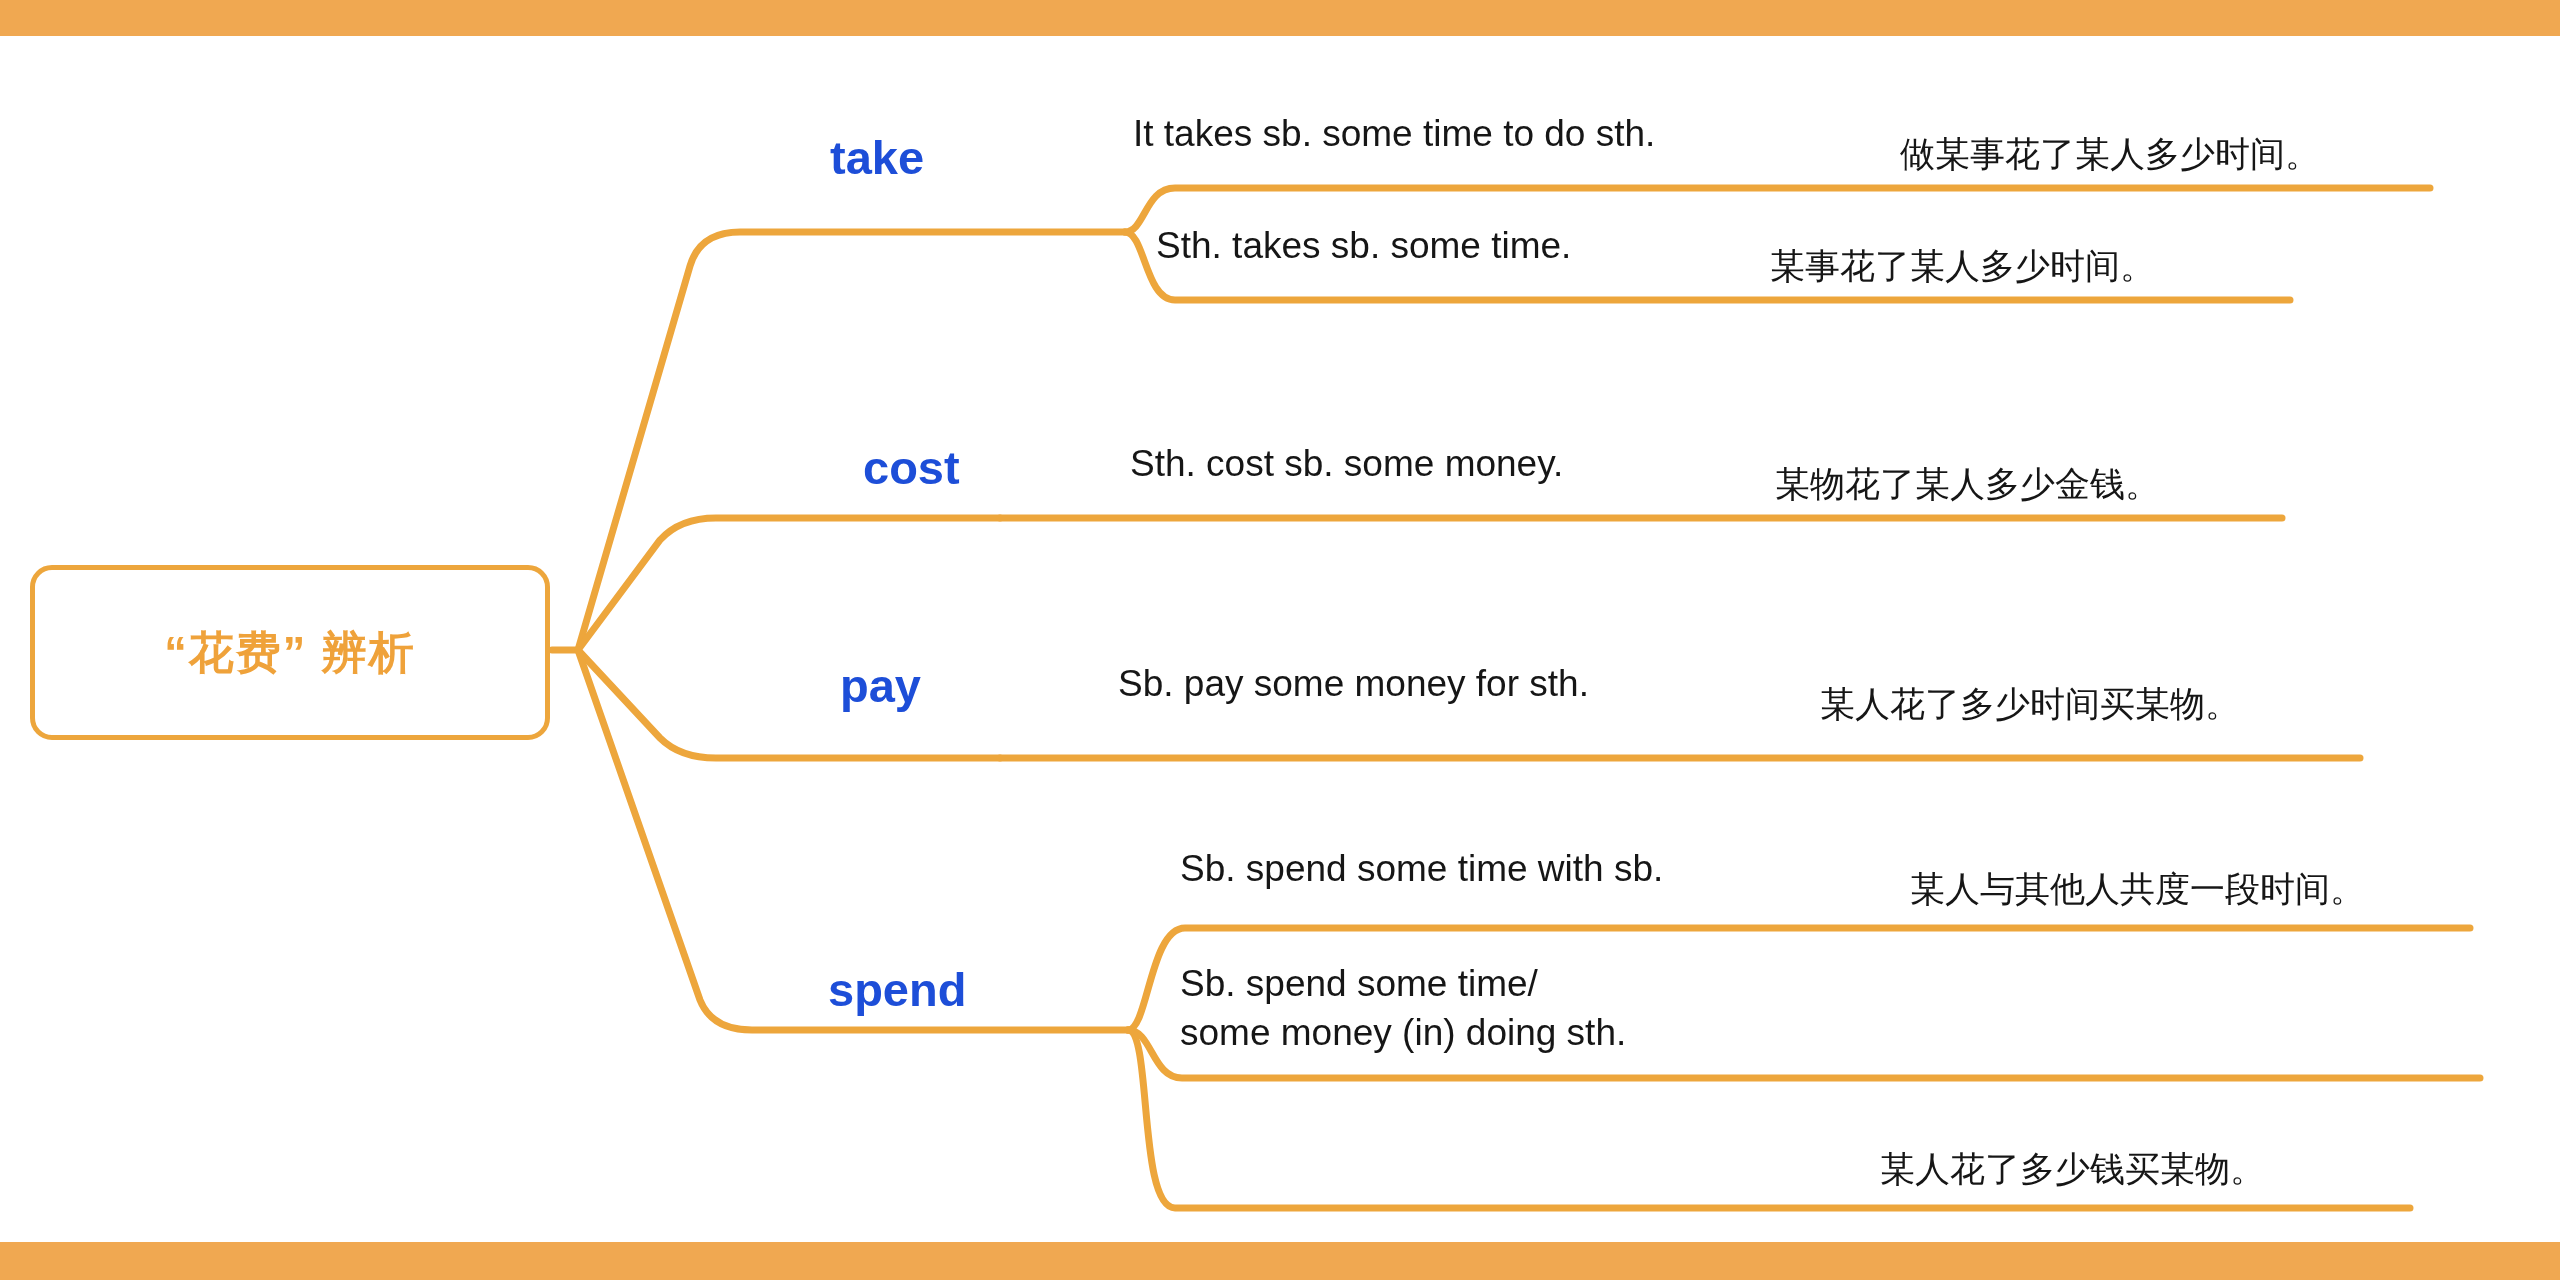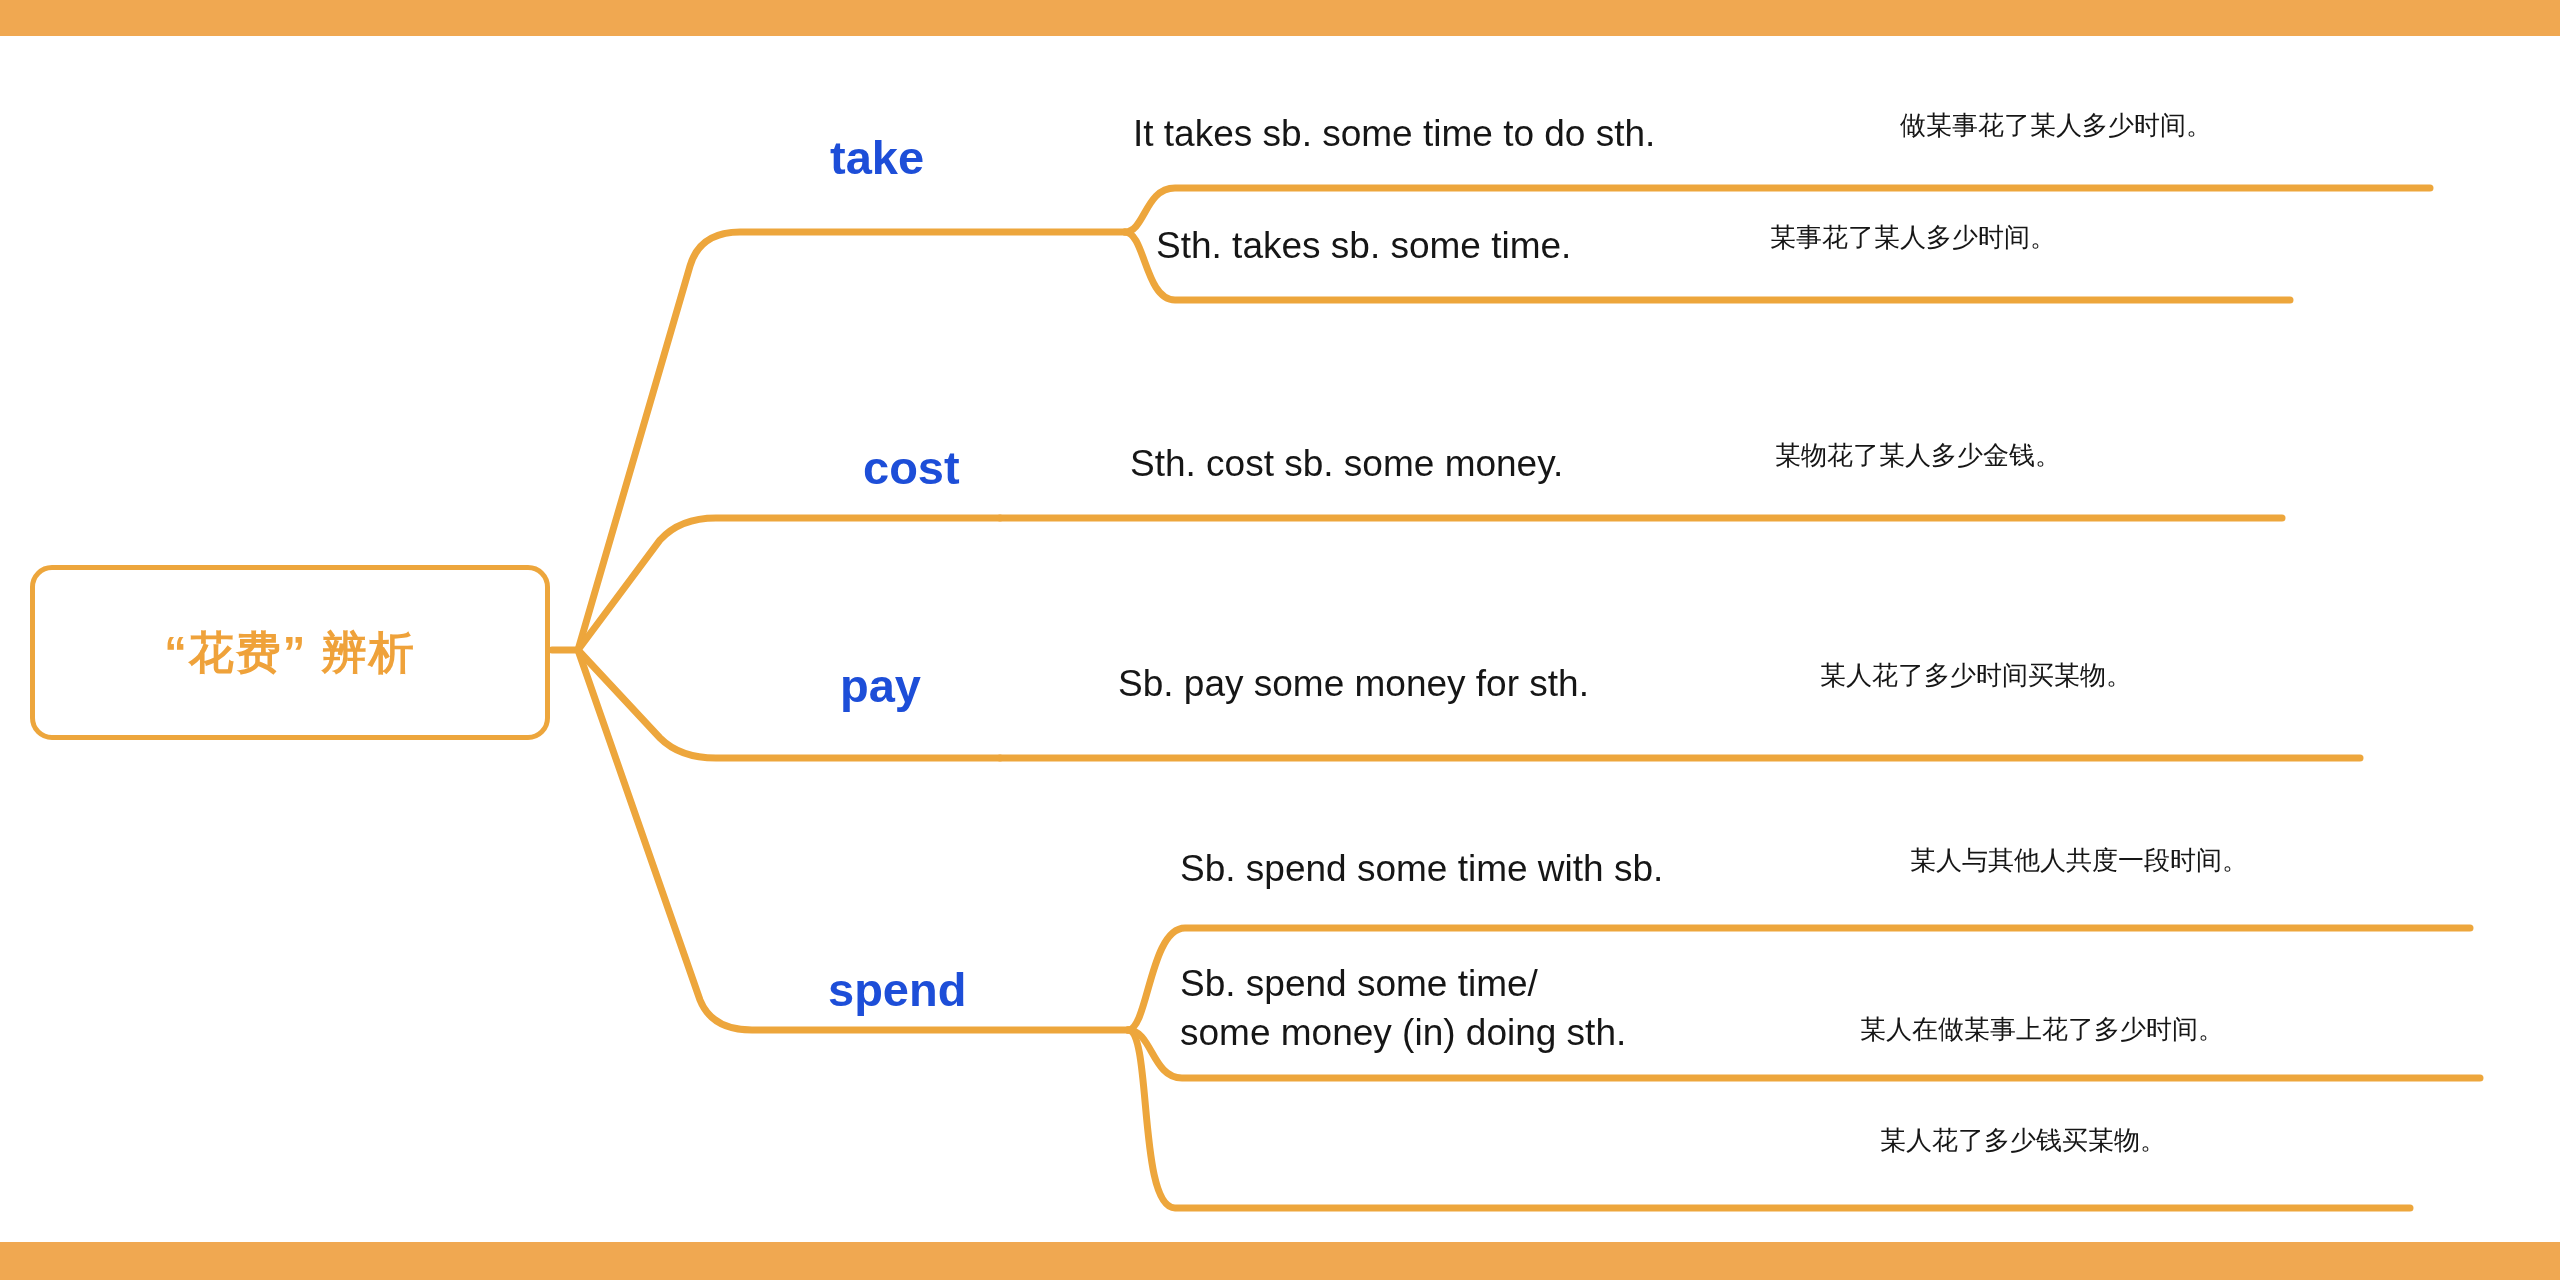"做某事花了某人多少时间。" .leaf-zh { font-size: 26px -> 35px; margin-top: none -> 23px }
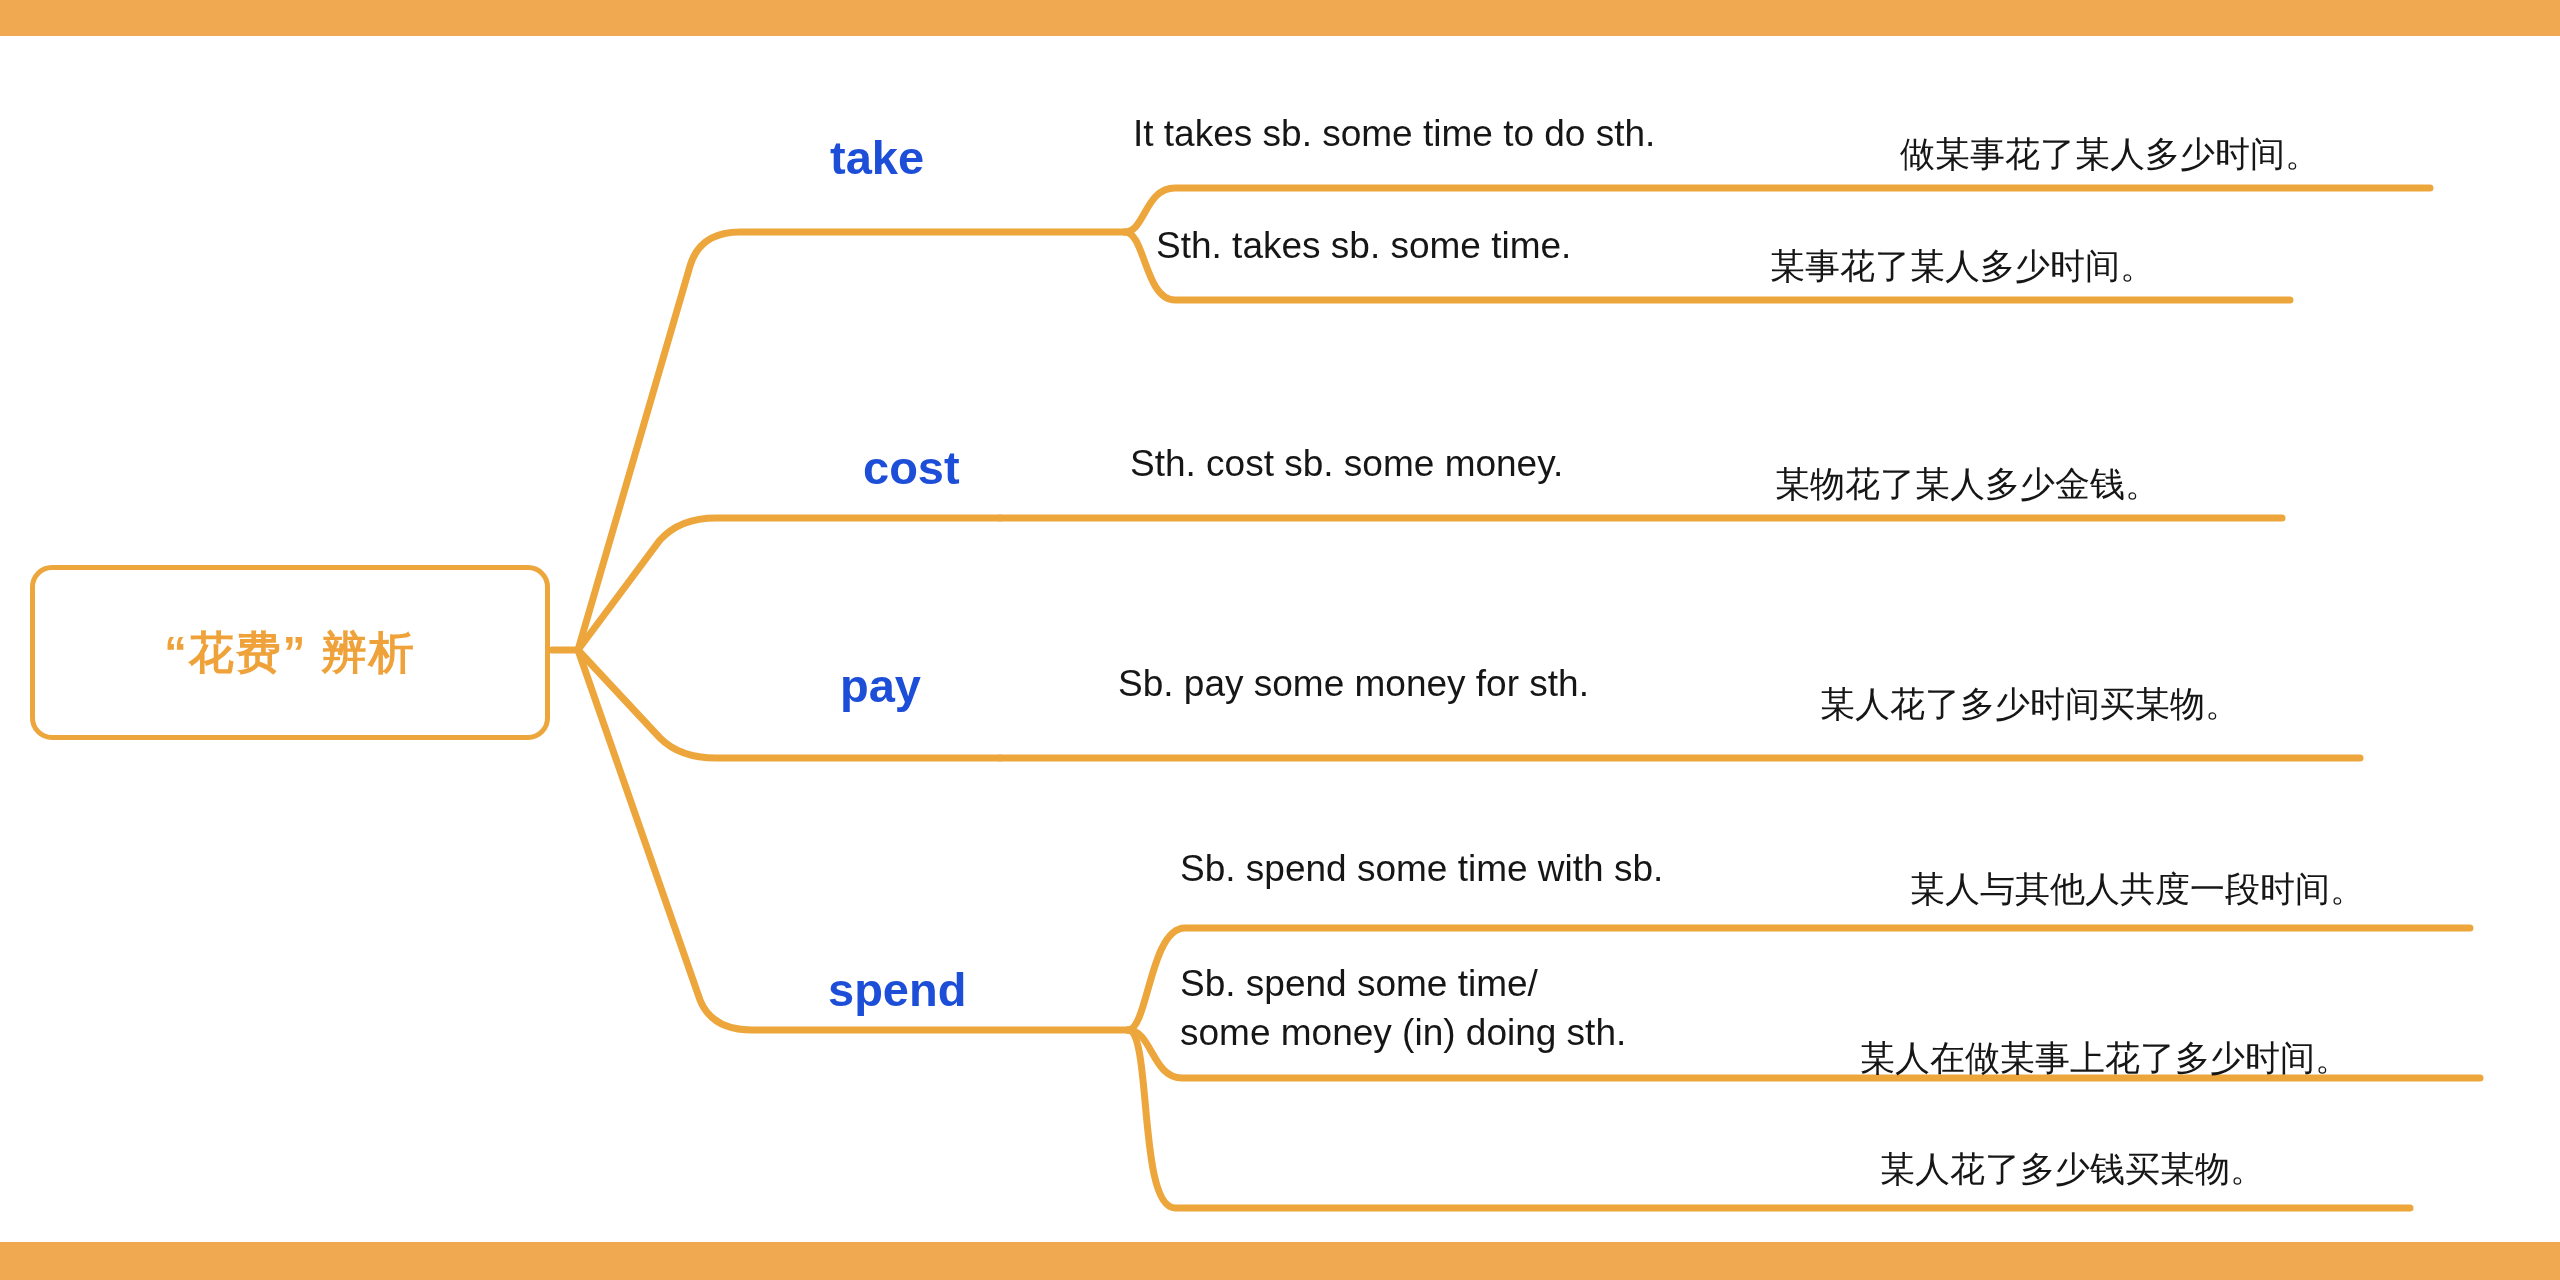"某人在做某事上花了多少时间。" div.leaf-zh { html: <div>某人在做某事上花了多少时间。</div> -> none }
